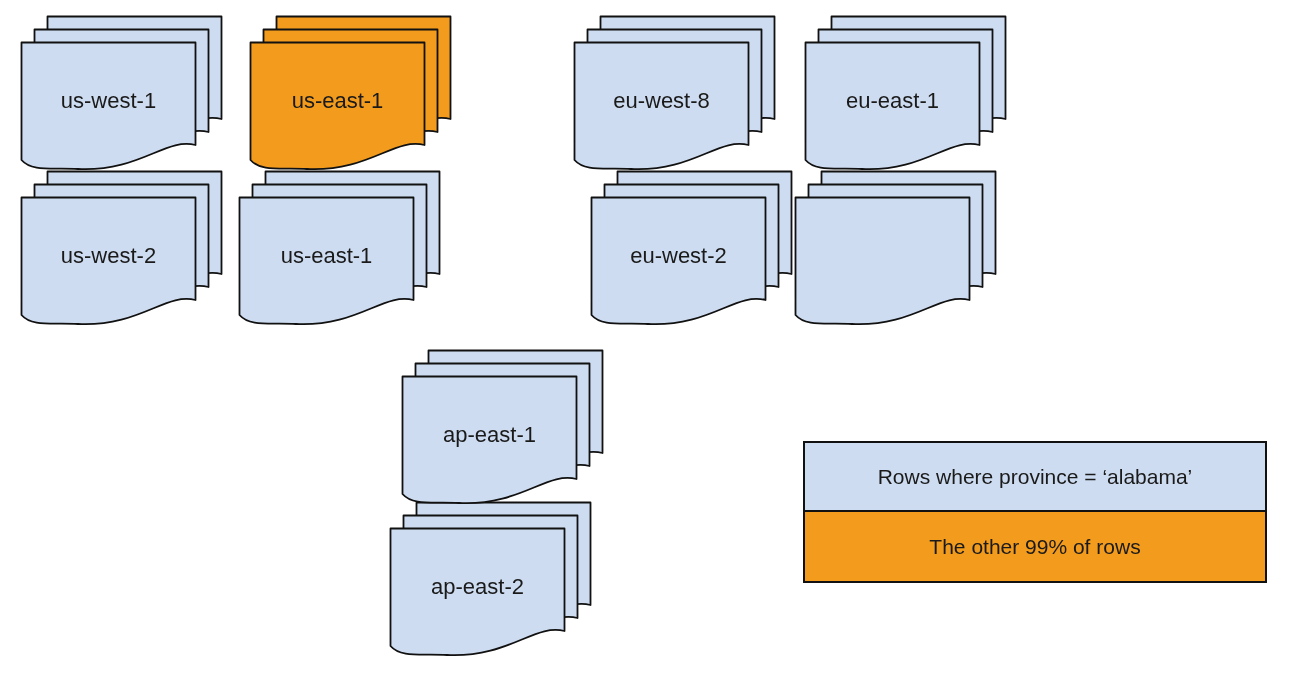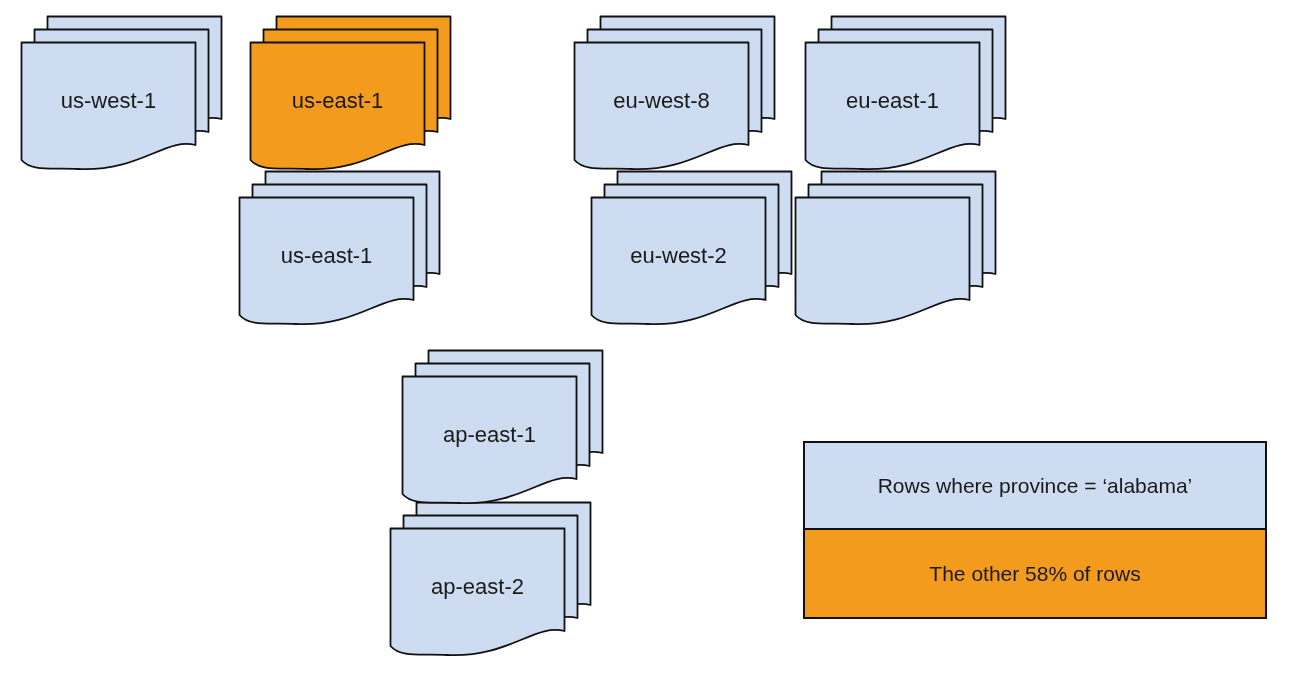"us-west-2" div.stack { html: none -> <div> <svg> <use></use> <use></use> <use></use> </svg> <div>us-west-2</div> </div> }
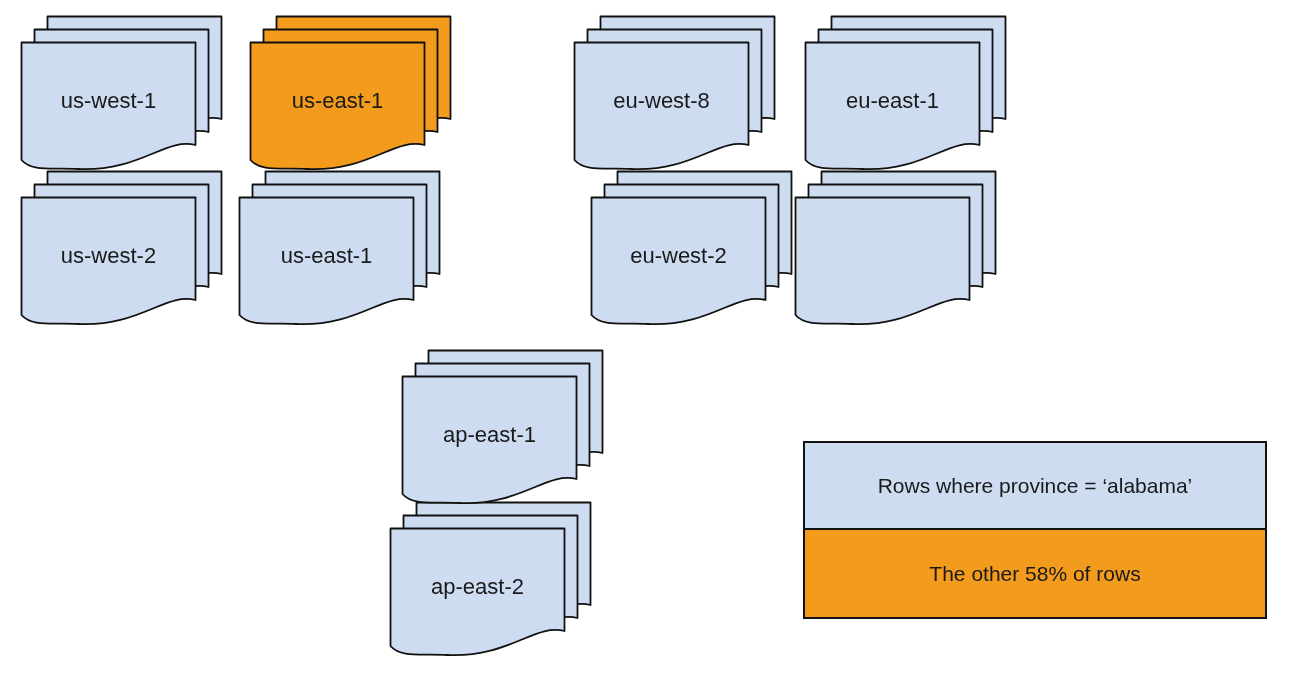"Rows where province = ‘alabama’" .legend { height: 178px -> 142px }
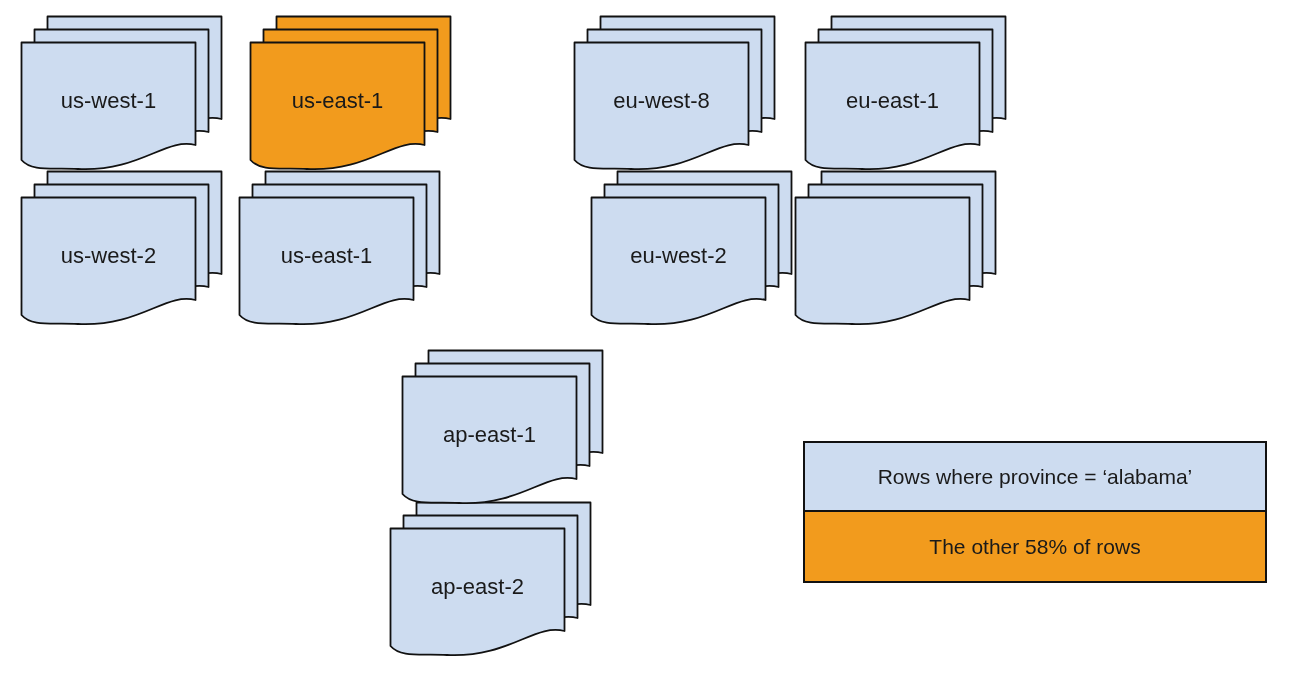"The other 58% of rows" div.legend-row { text: 58% -> 99% }
